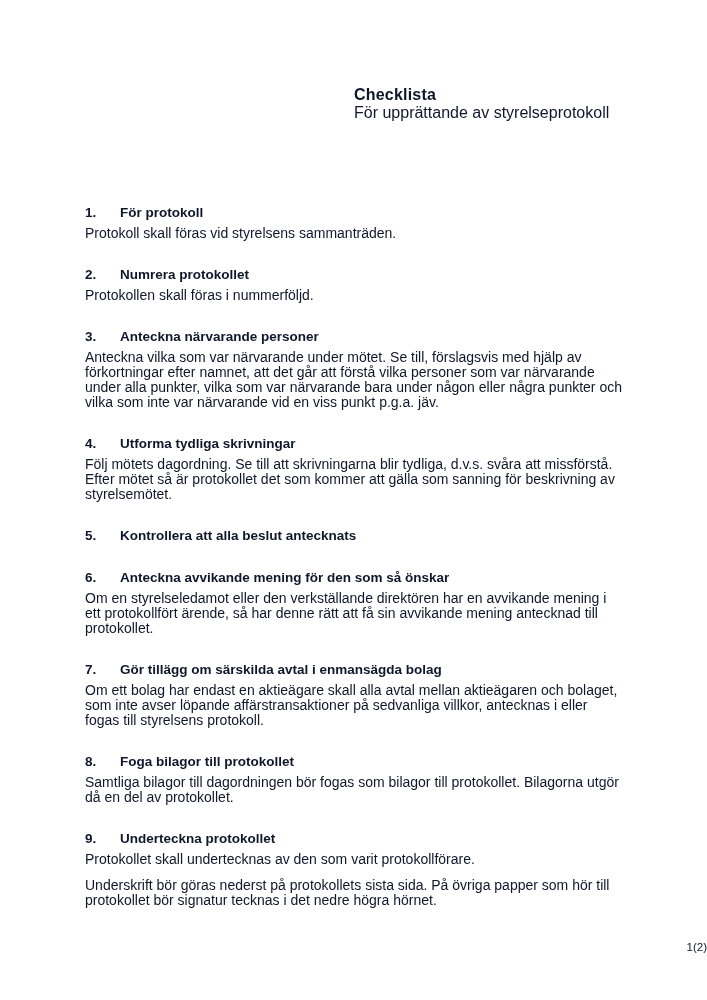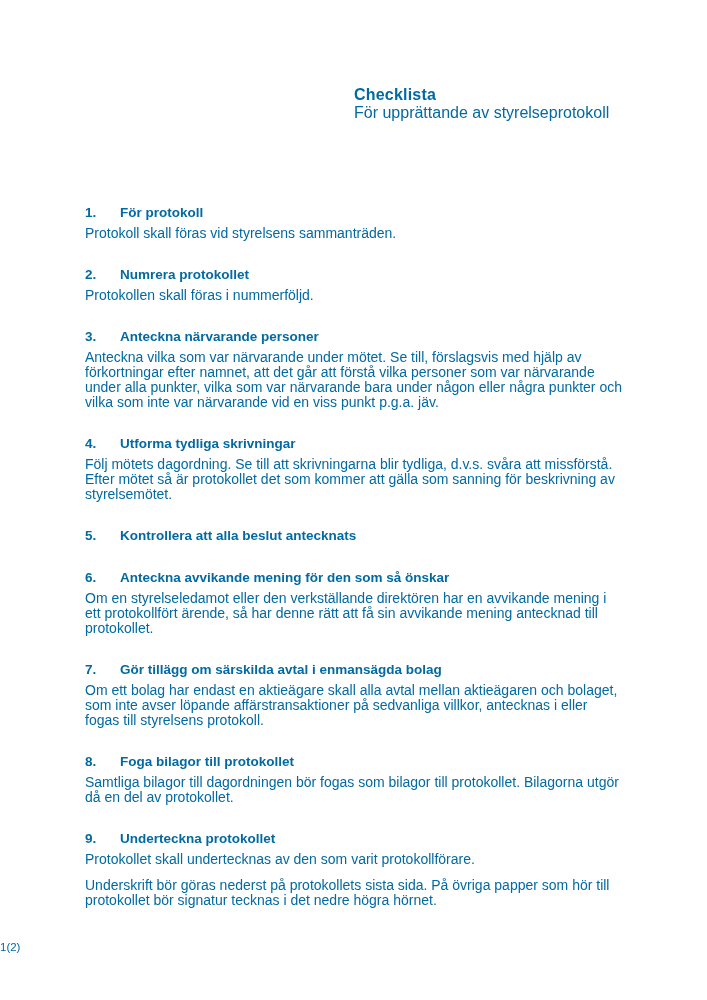"Checklista" .page { color: #0369a1 -> #0f172a }
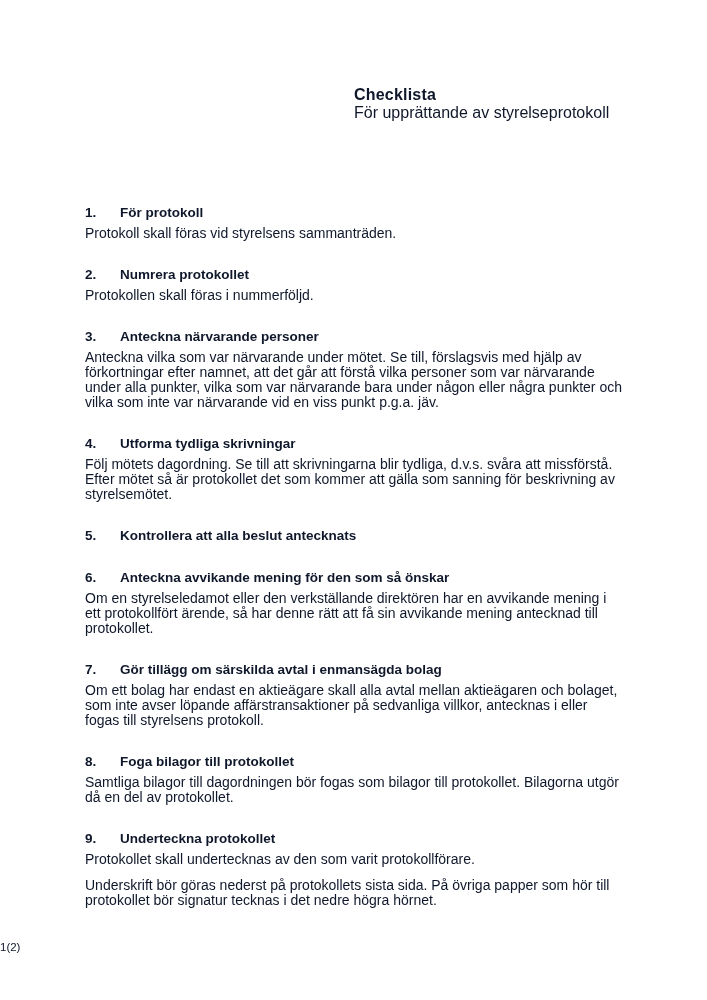"1(2)" .page-footer { text-align: left -> right }
